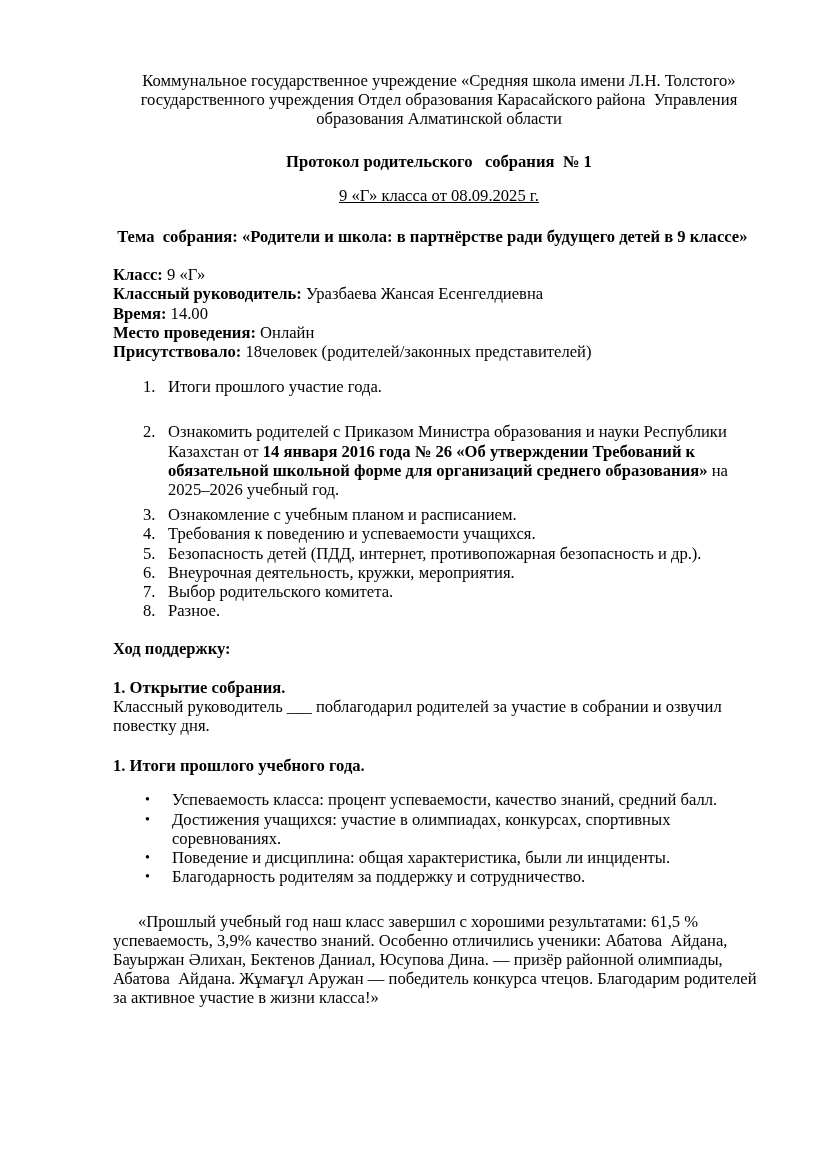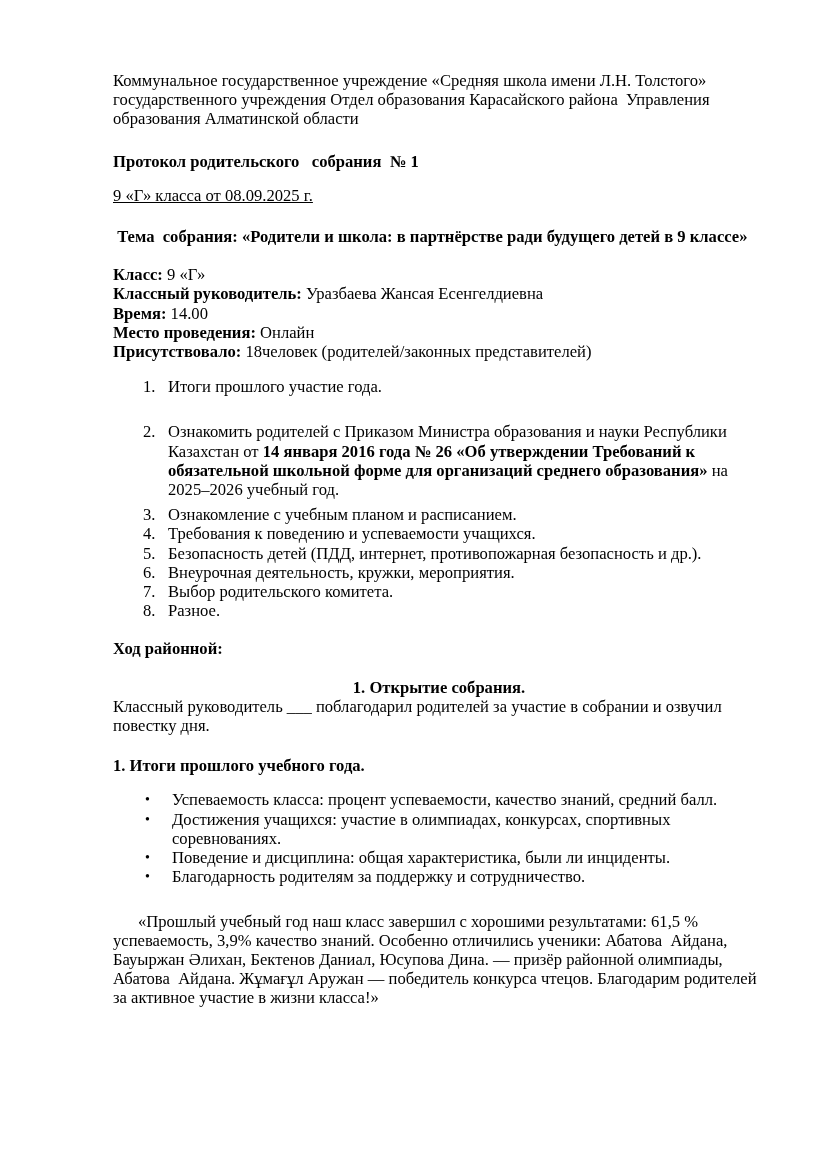"Коммунальное государственное учреждение" .center { text-align: left -> center }
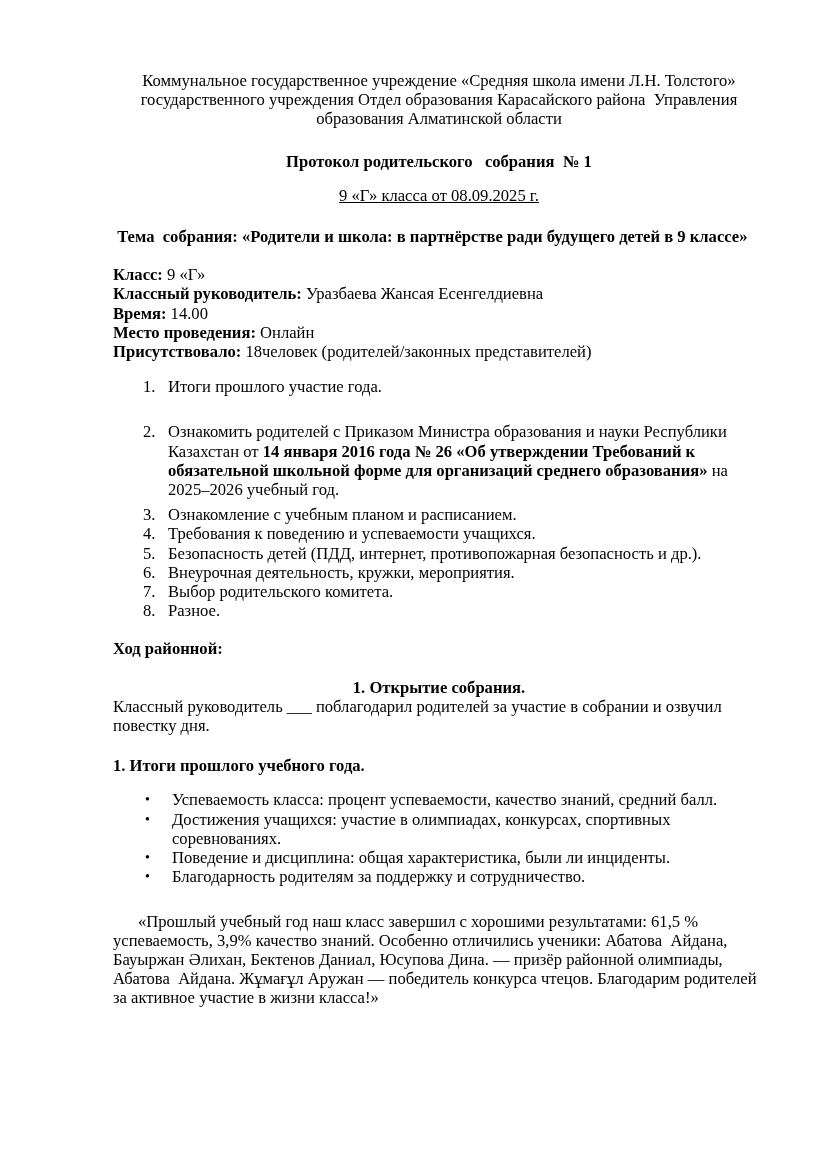"Ход районной:" p.bold { text: районной -> поддержку }
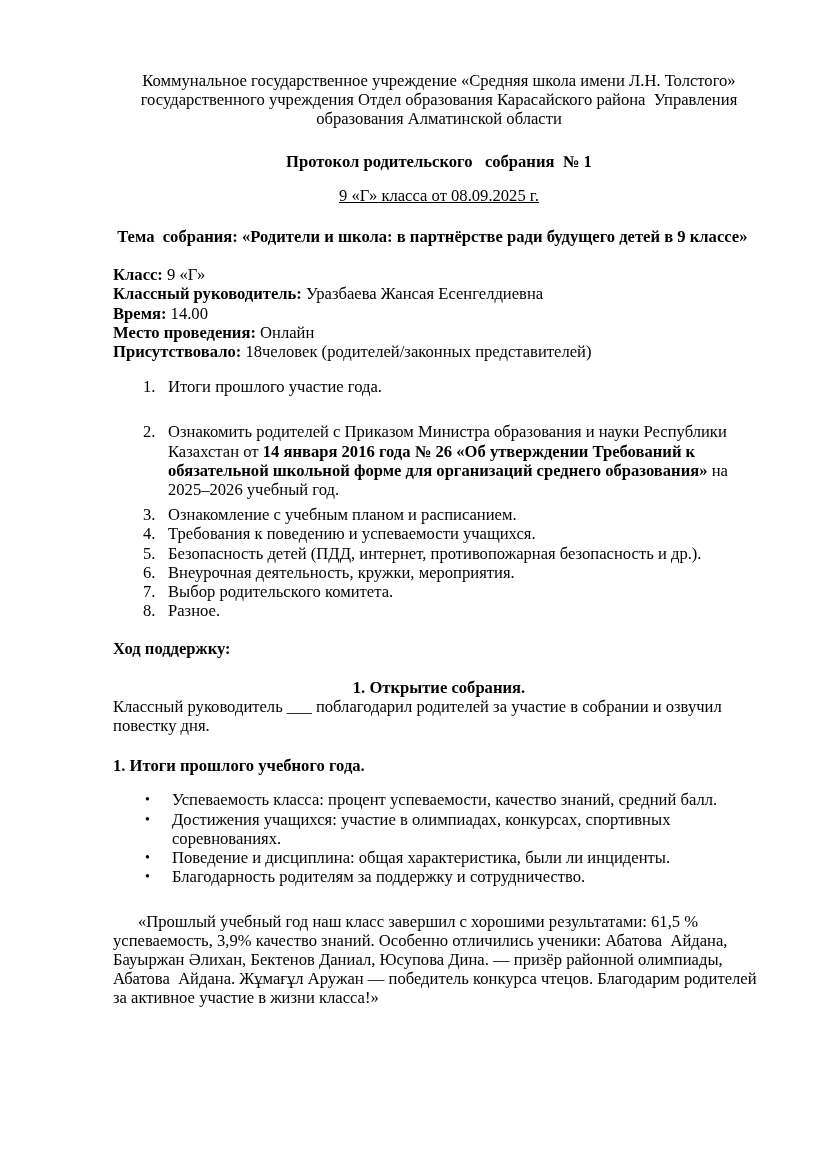"1. Открытие собрания." .subhead { text-align: center -> none }
